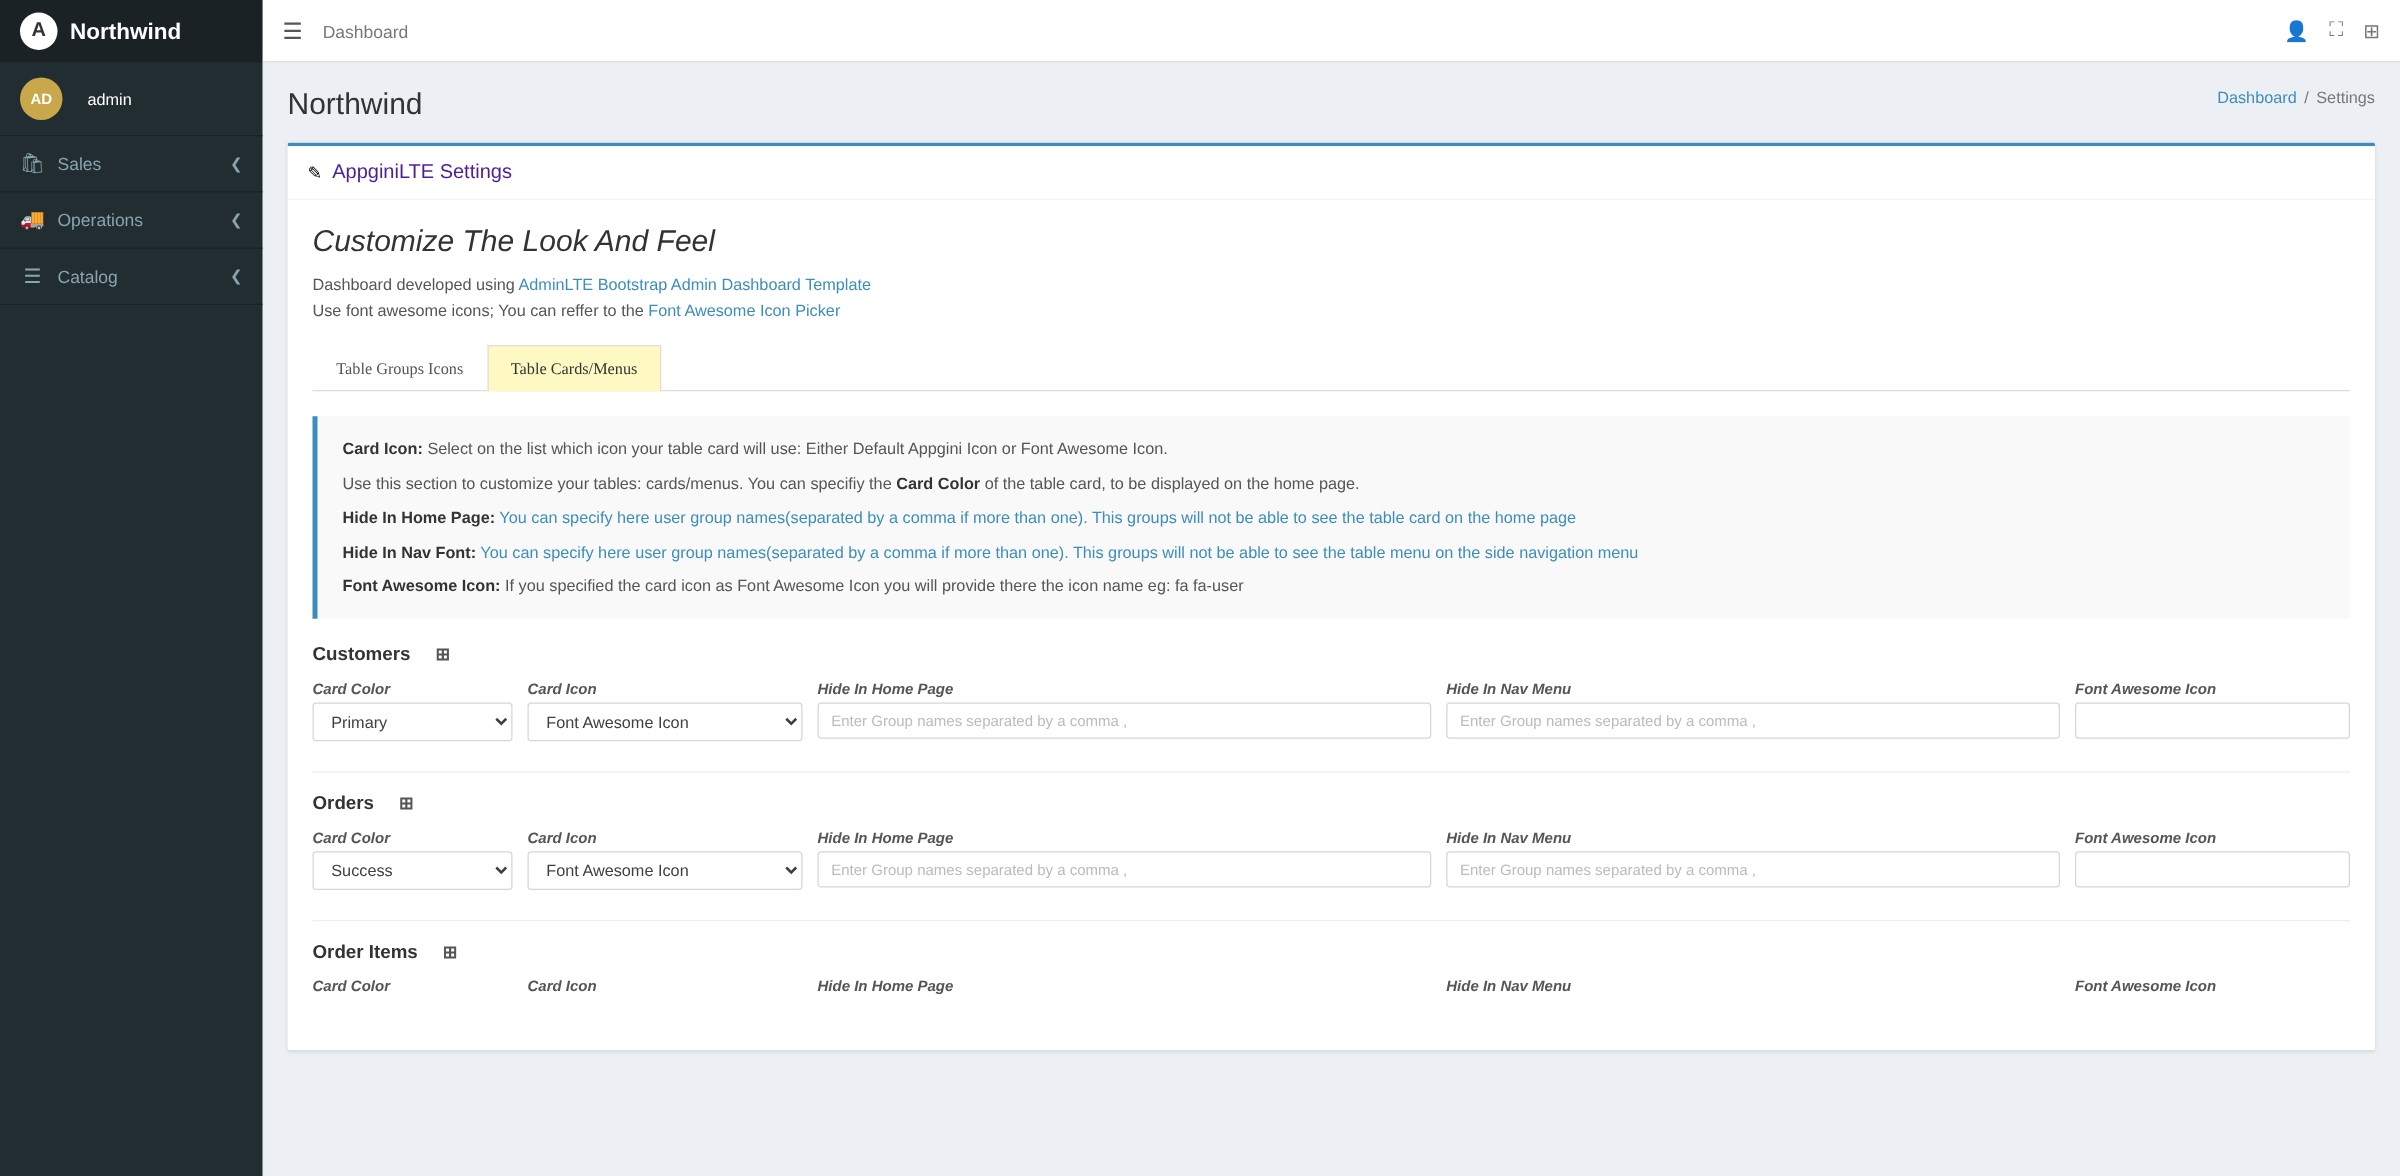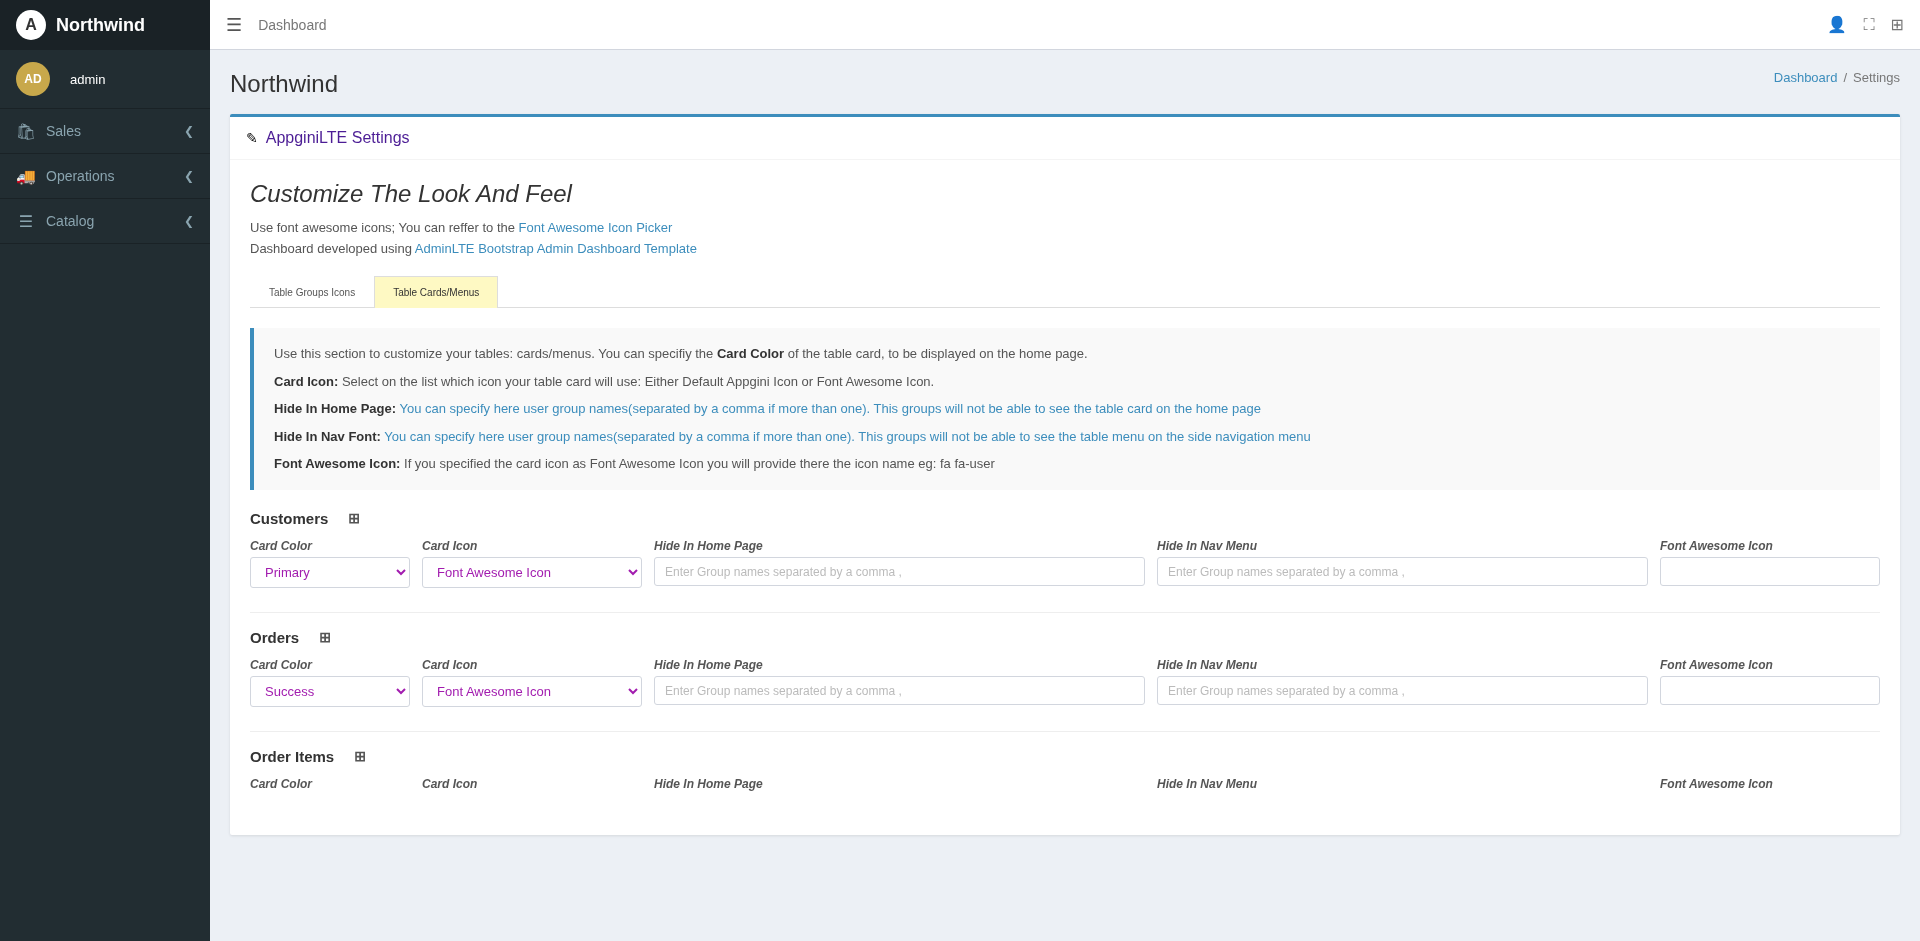"Use font awesome icons; You" p.desc-text { order: before "Dashboard developed using AdminLTE" -> after "Dashboard developed using AdminLTE" }
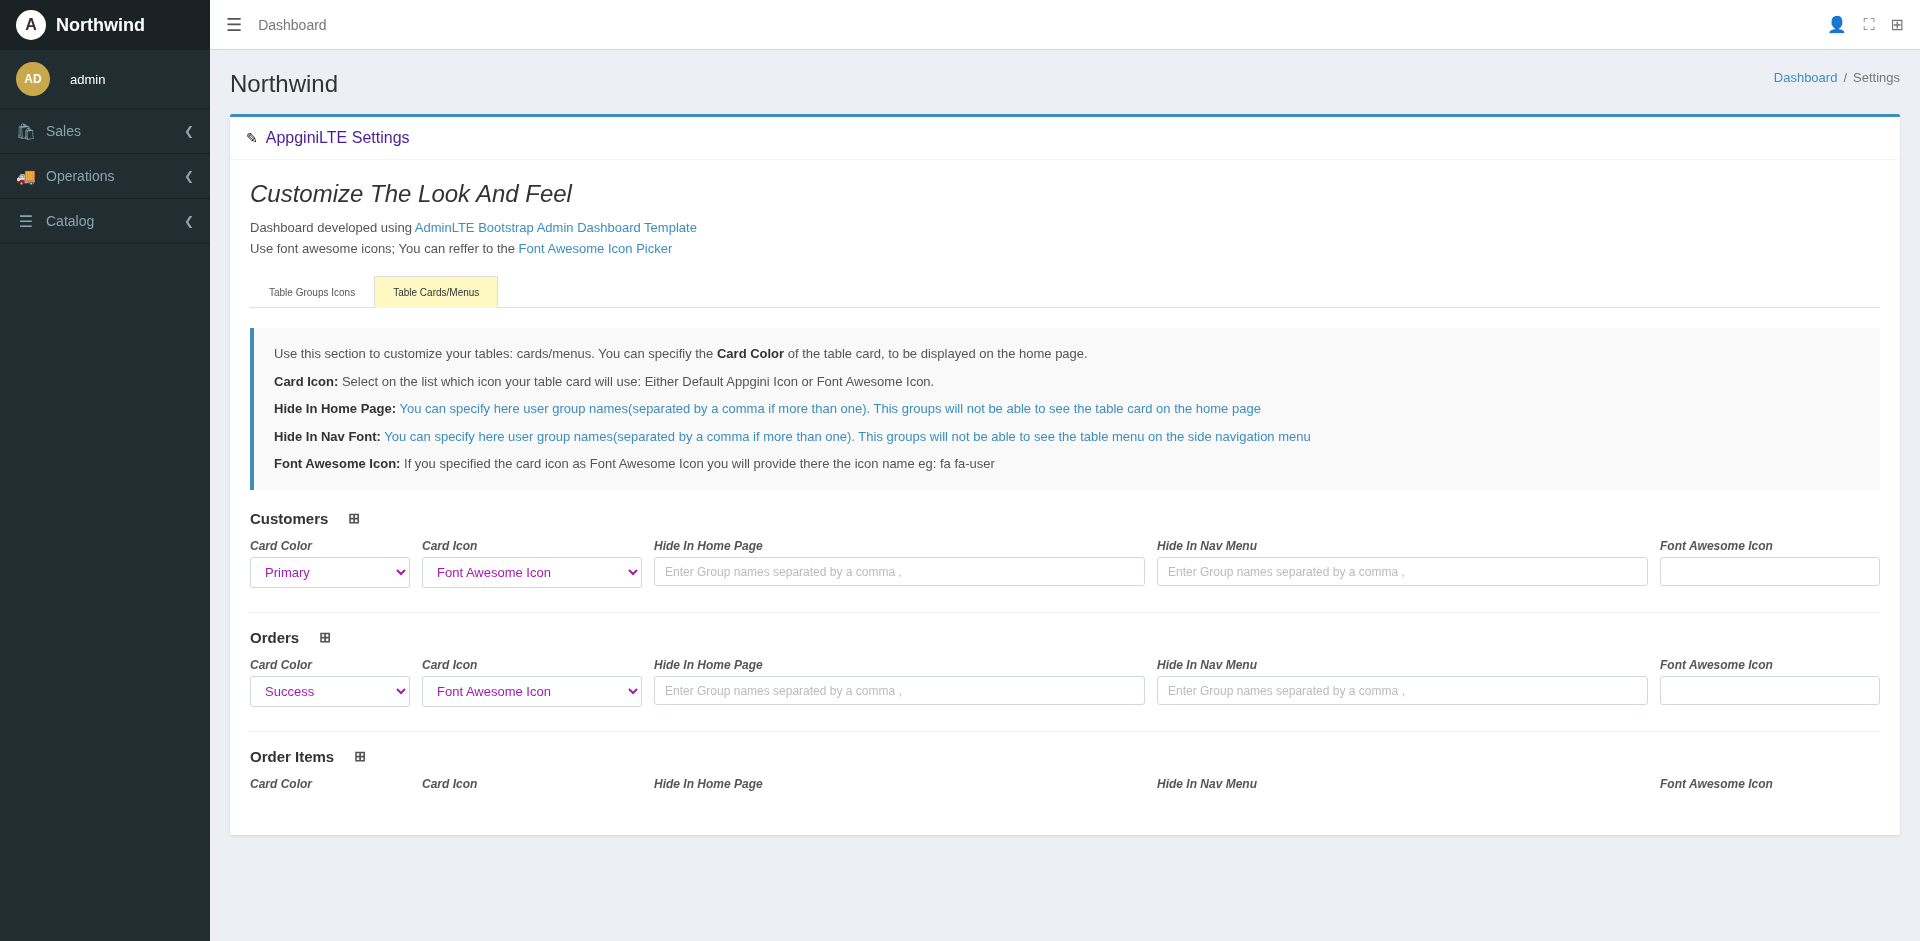"Table Groups Icons" .tab { font-family: none -> Liberation Serif, serif; font-size: 10px -> 13px }
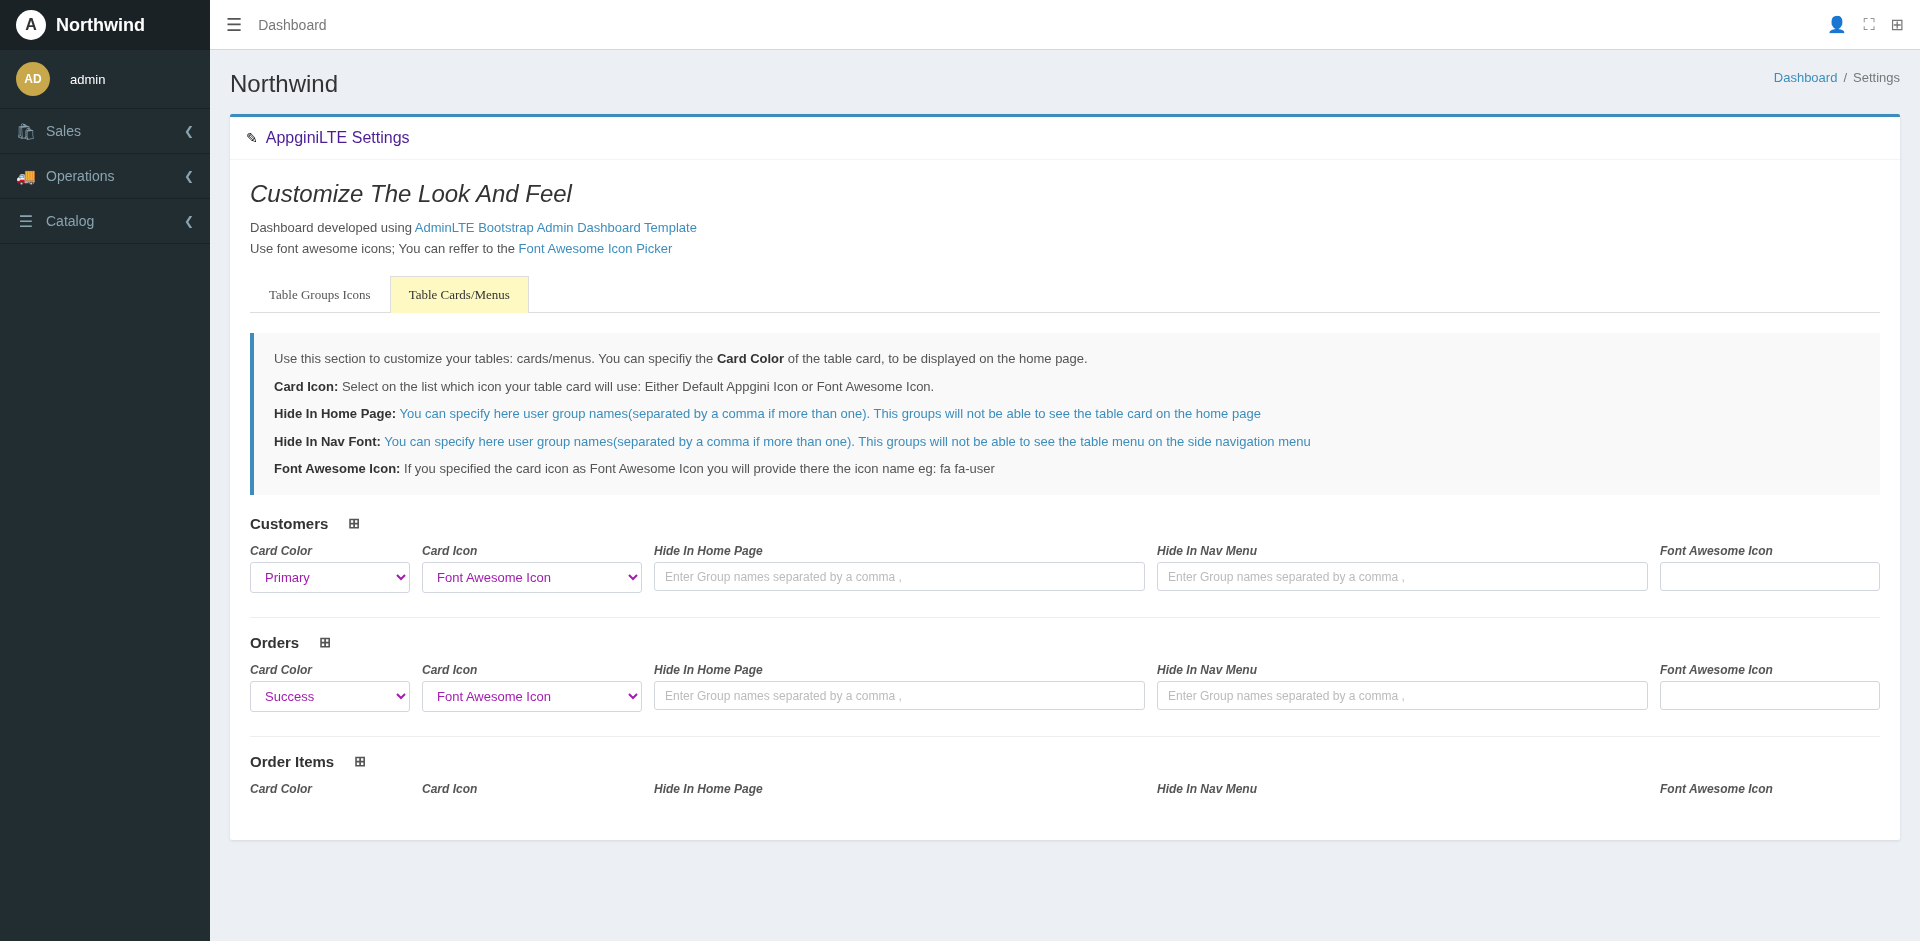"Use this section to customize" p.info-line { order: before "Card Icon: Select on the" -> after "Card Icon: Select on the" }
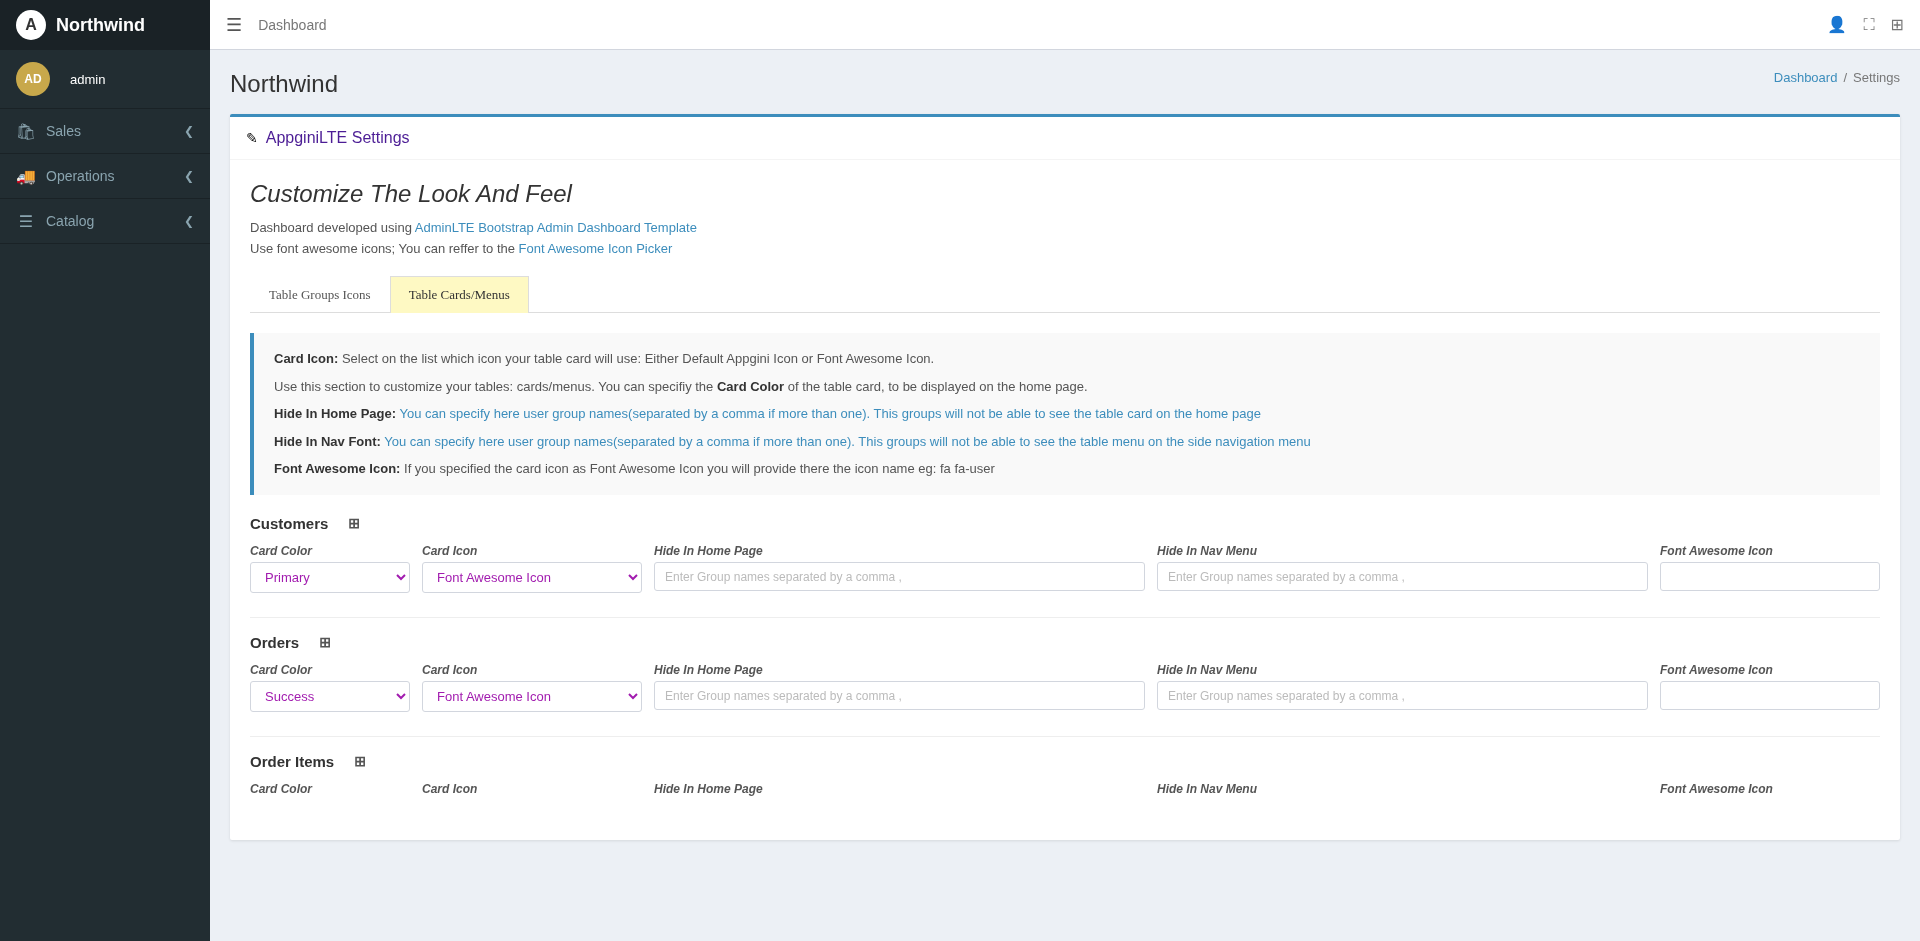"Primary" .form-control { color: #a21caf -> #404040 }
